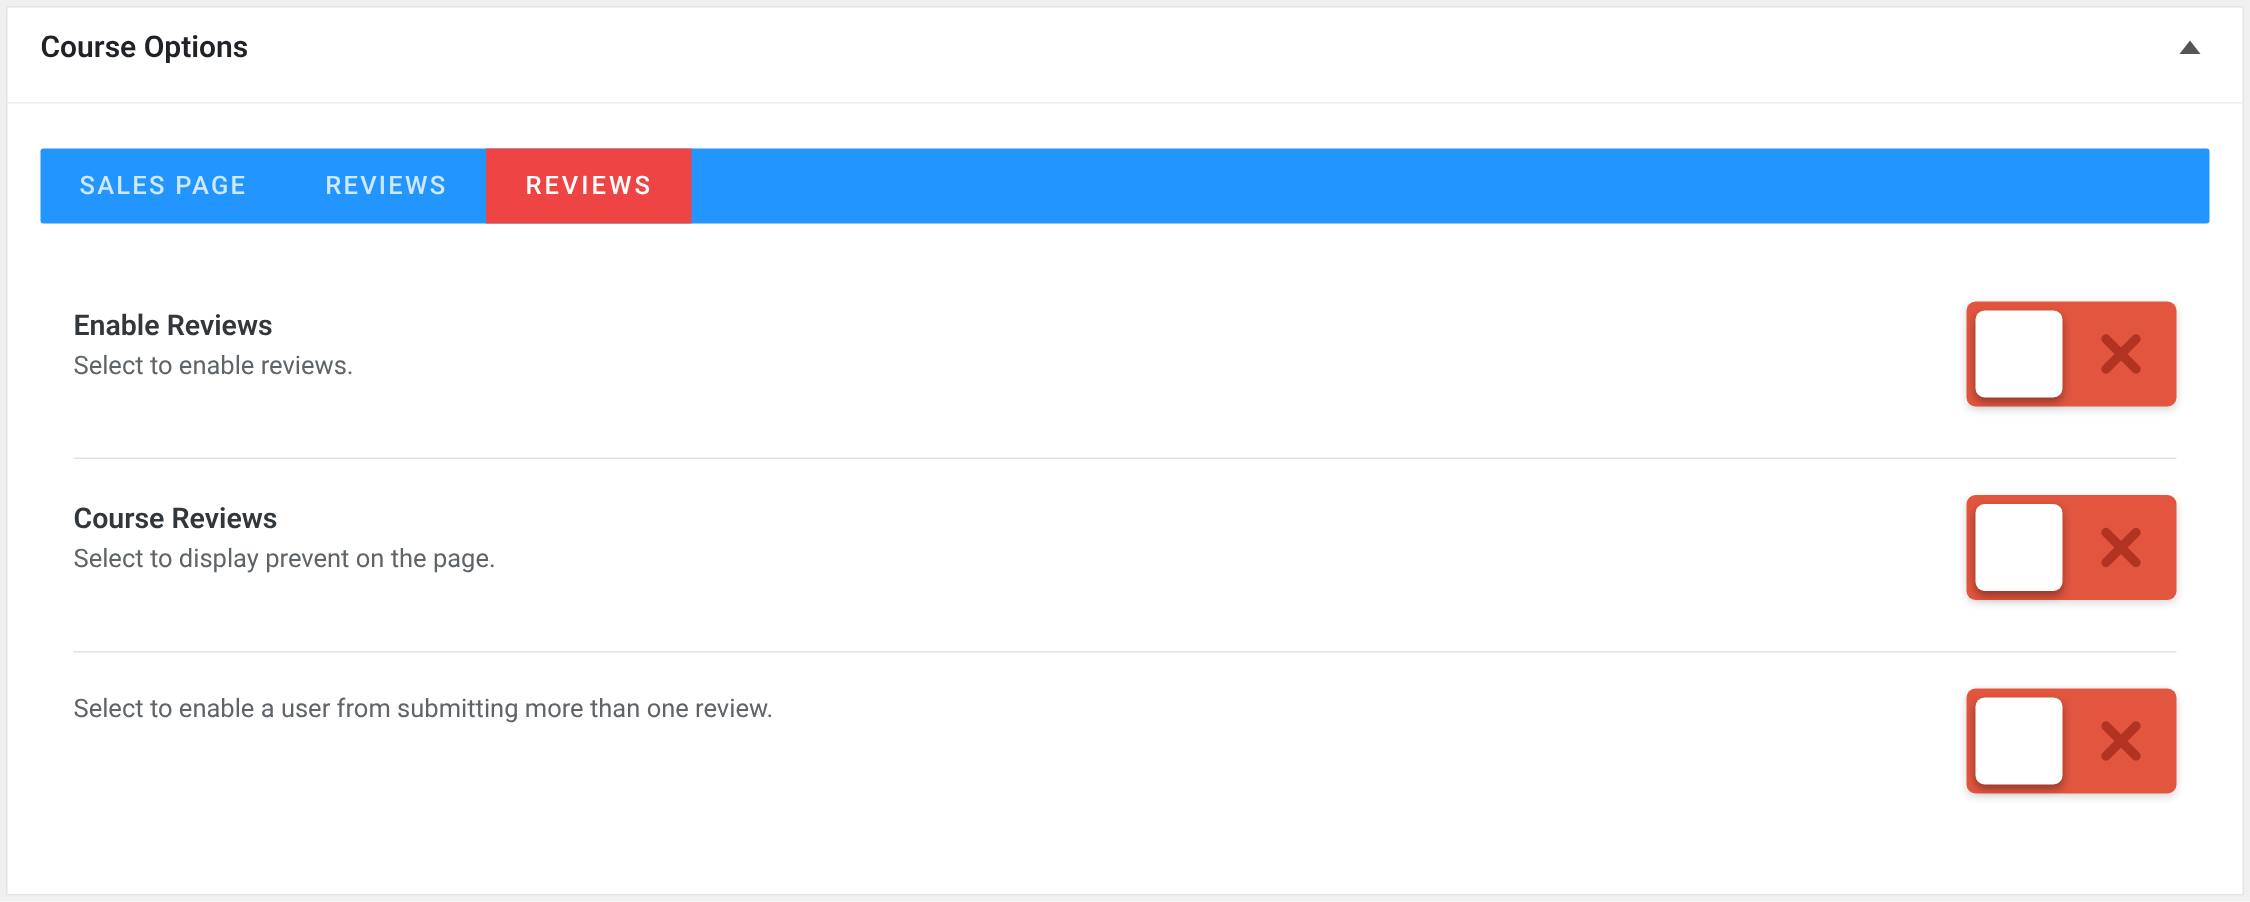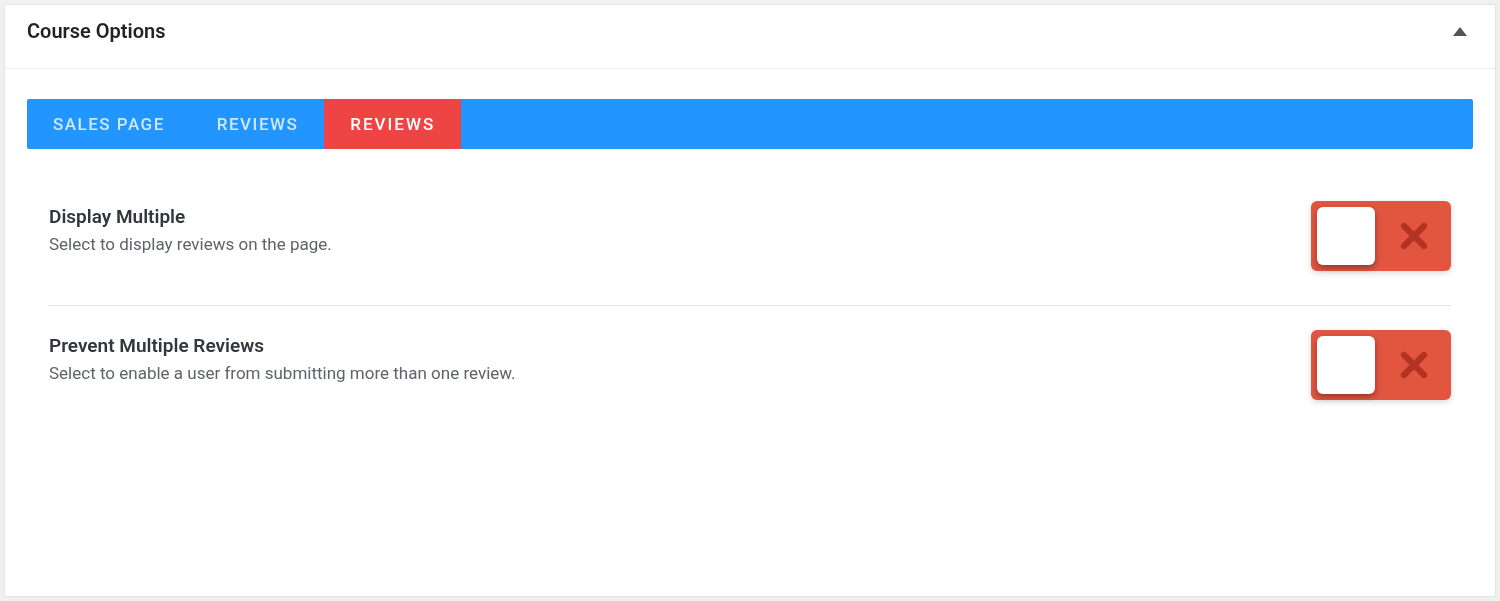"Enable Reviews" div.row { html: none -> <div> <div> <div>Enable Reviews</div> <div>Select to enable reviews.</div> </div> <div> <div></div> <div> <svg> <path></path> </svg> </div> </div> </div> }
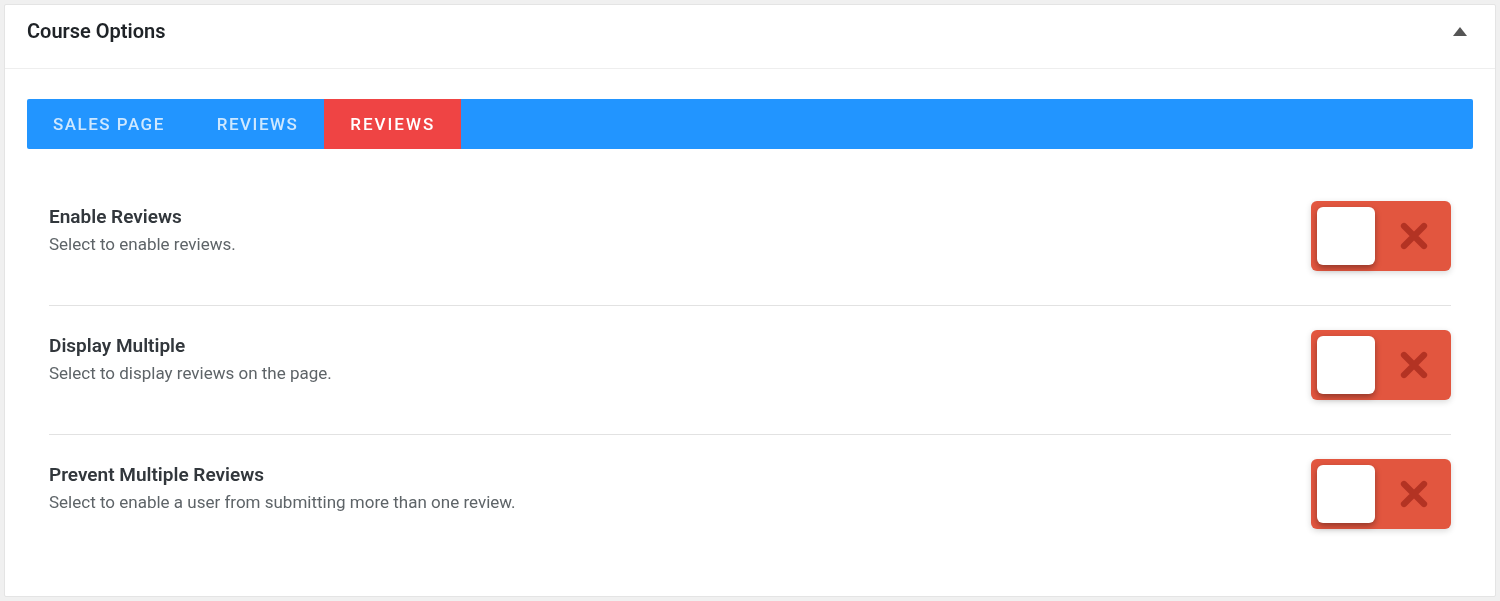"Display Multiple" div.row-title { text: Display Multiple -> Course Reviews }
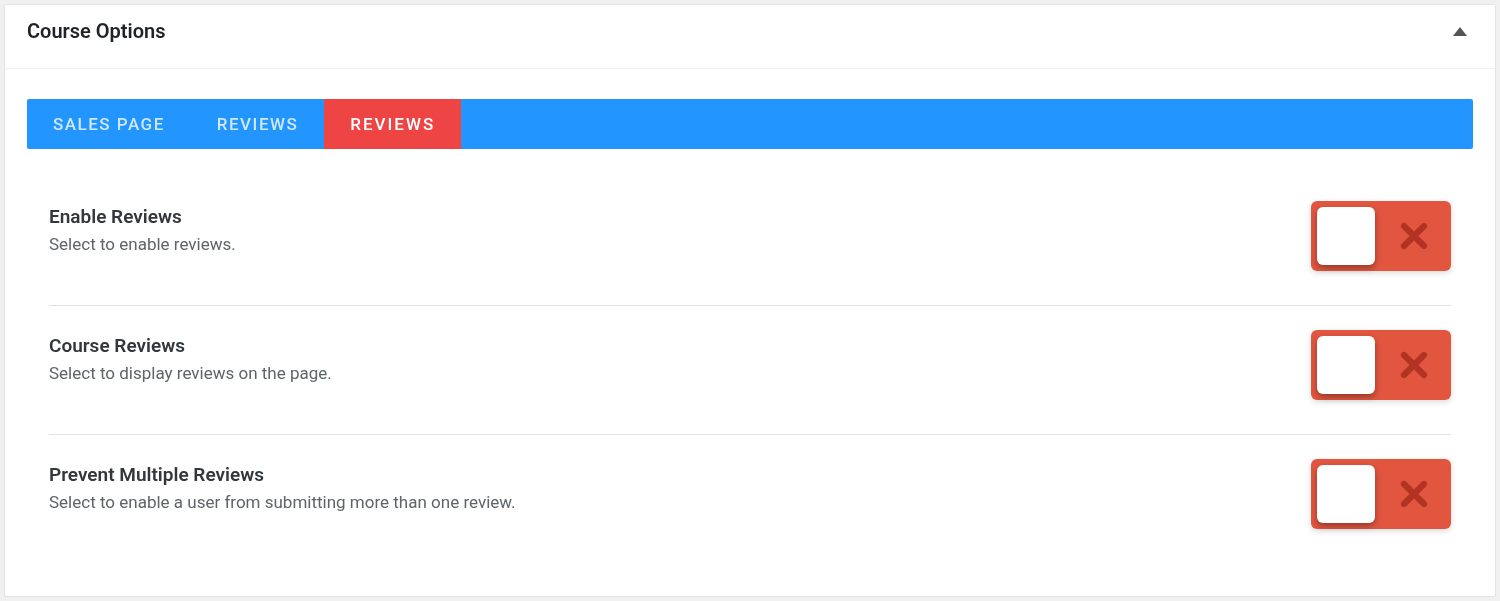"Select to display reviews on" div.row-desc { text: reviews -> prevent }
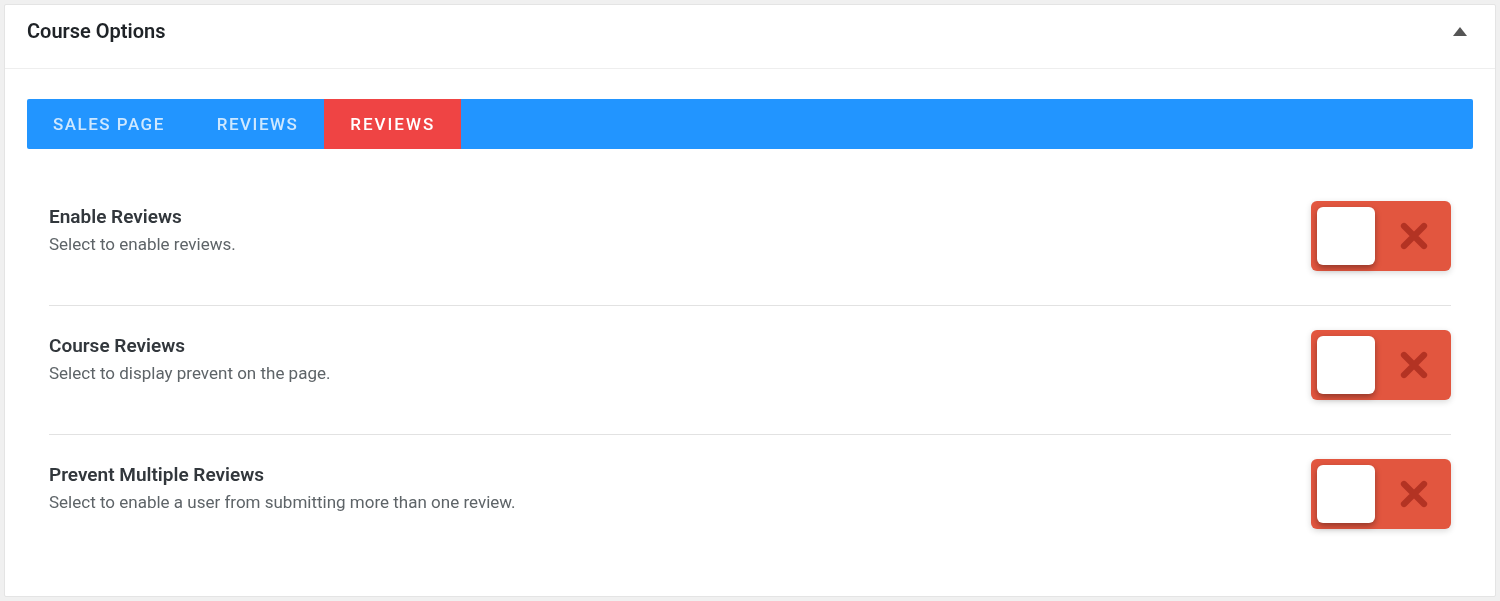"Prevent Multiple Reviews" div.row-title { html: <div>Prevent Multiple Reviews</div> -> none }
